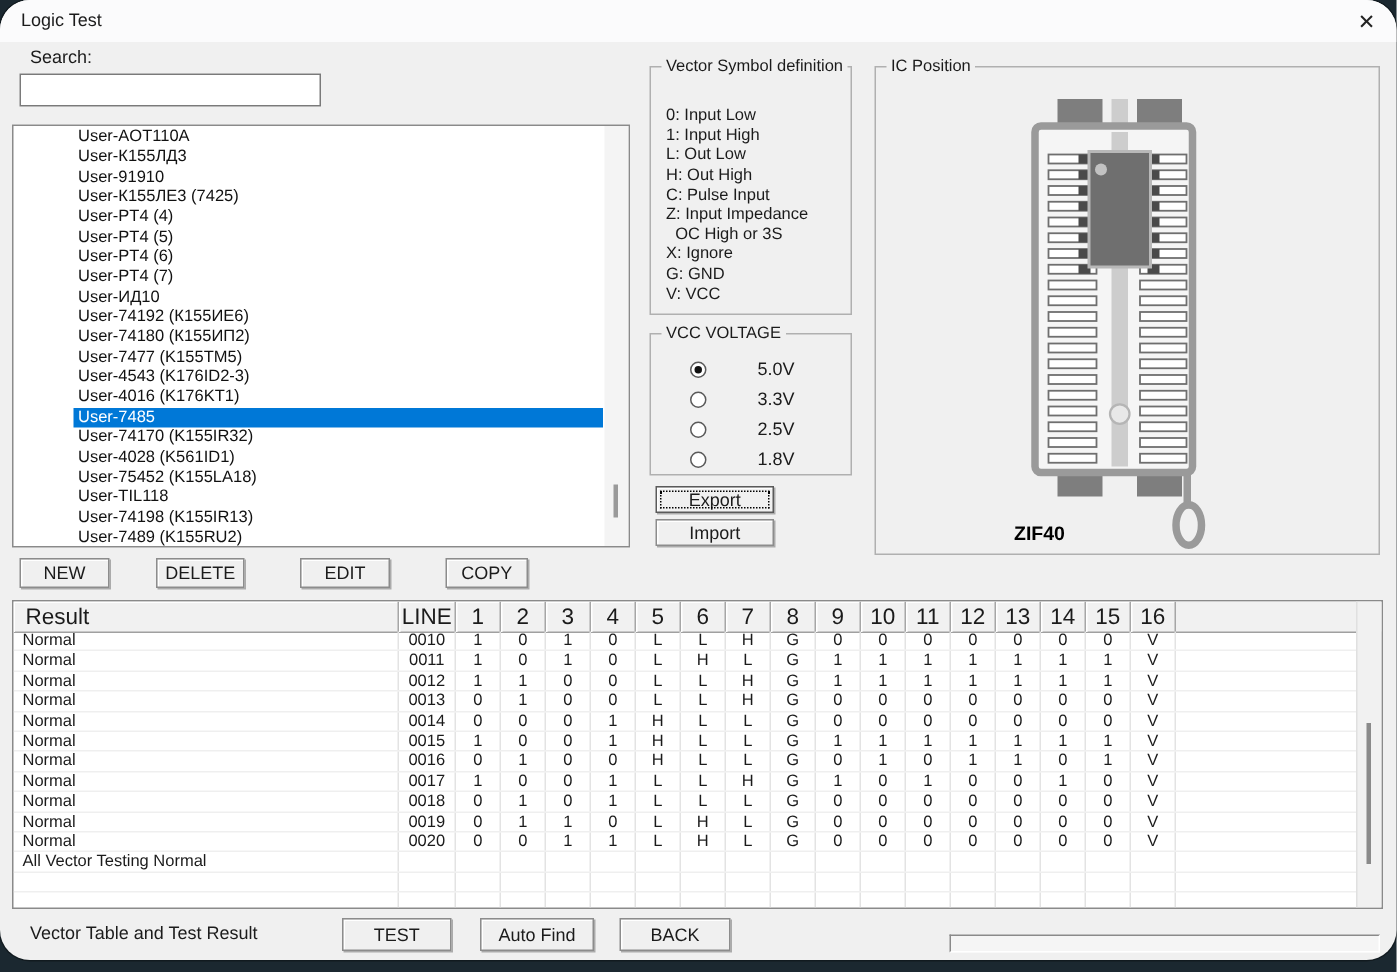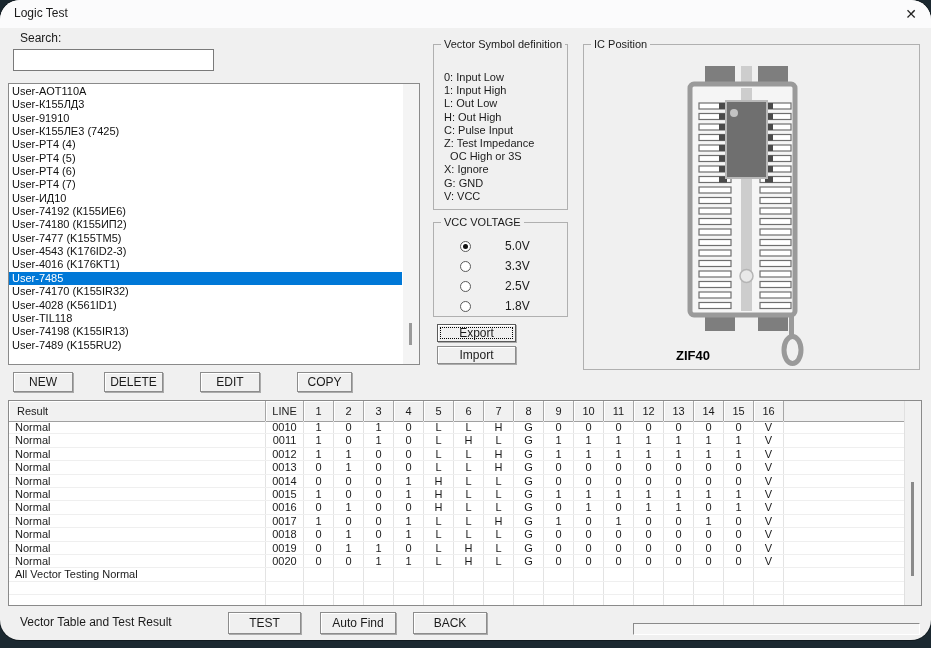"User-AOT110A" .list-items { padding-left: none -> 40px }
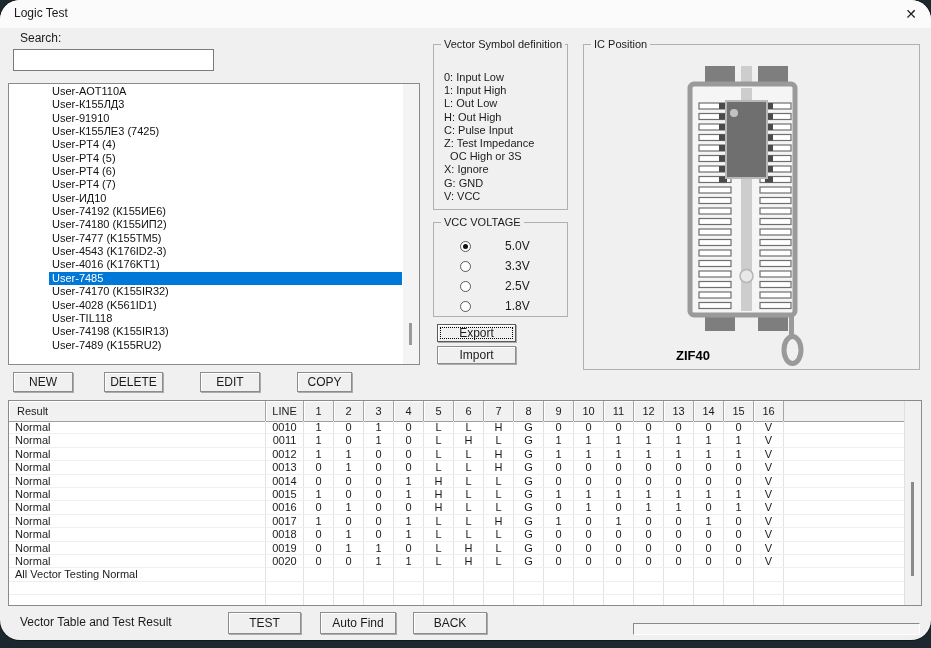"Z: Test Impedance" div { text: Test -> Input }
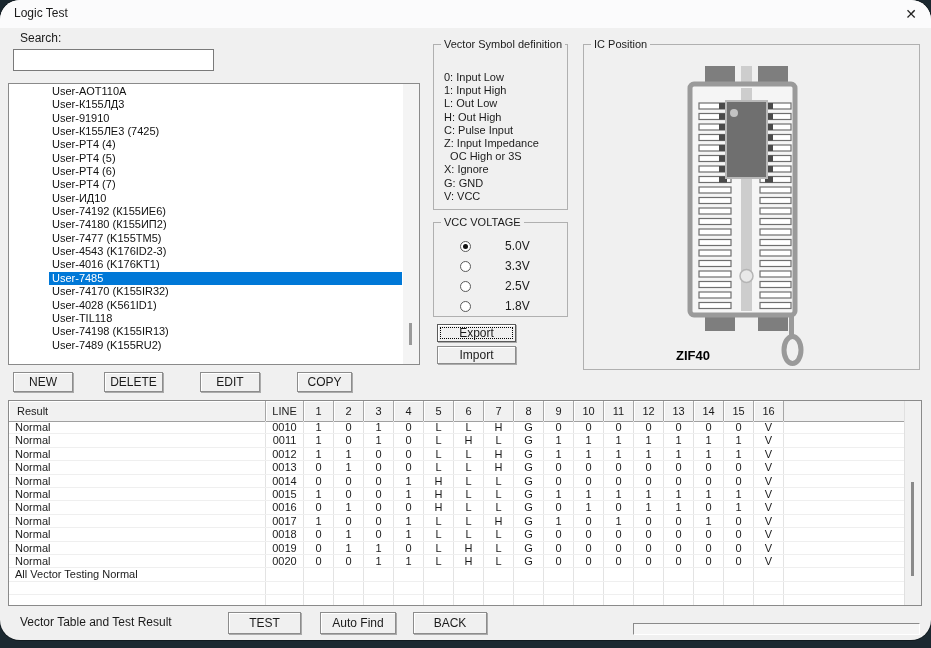"User-75452 (K155LA18)" div.list-item { html: none -> <div>User-75452 (K155LA18)</div> }
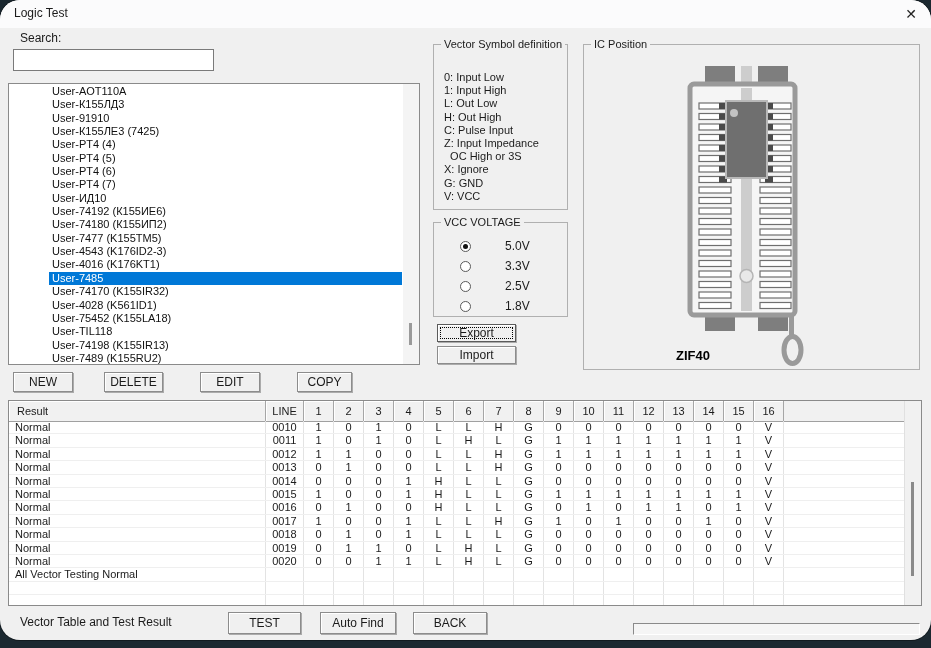"Result" .th { font-size: 11px -> 15px }
